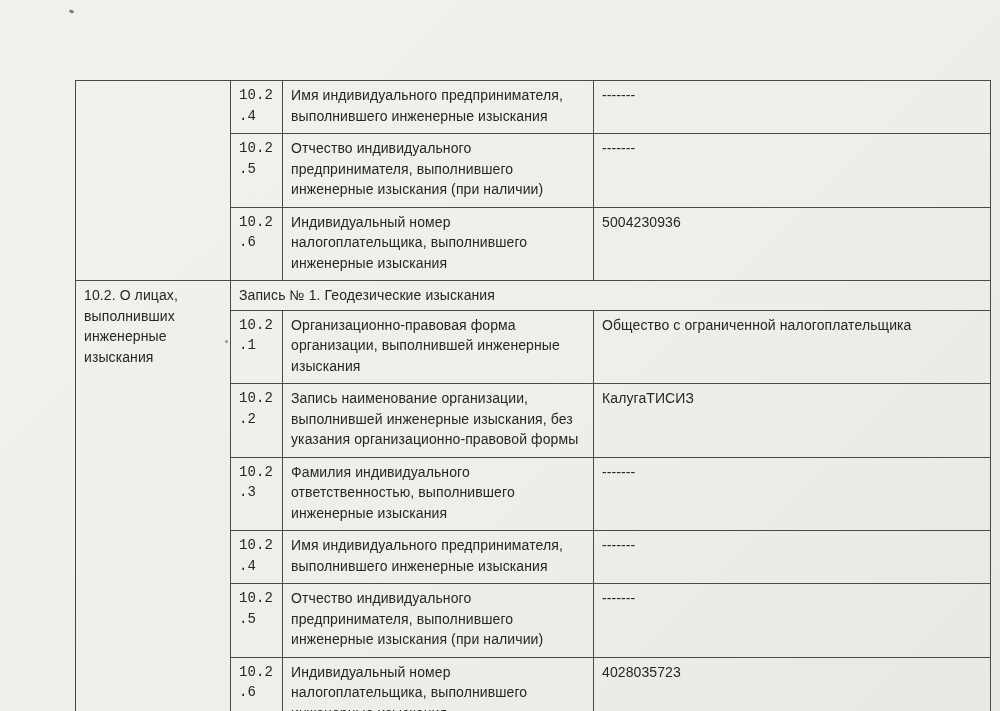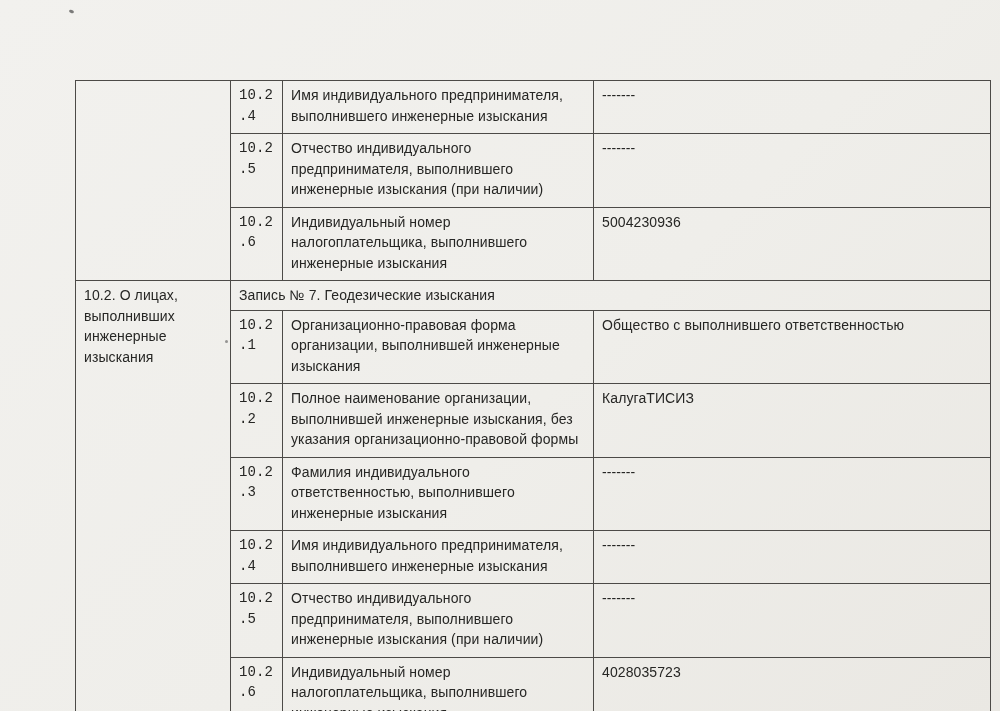"Запись № 7. Геодезические изыскания" td { text: 7 -> 1 }
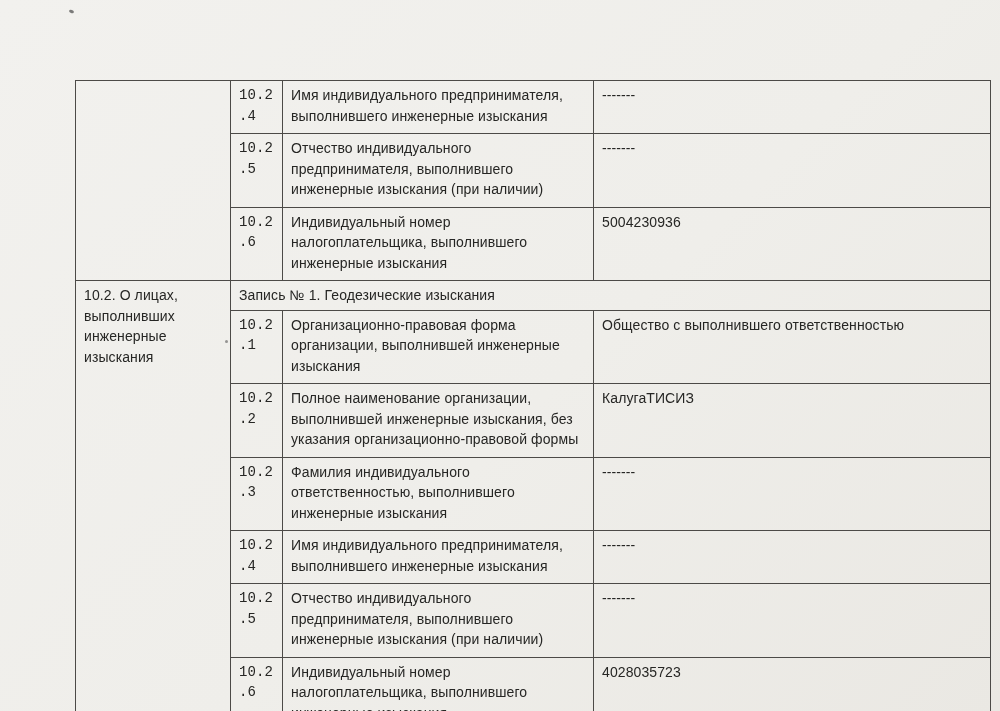"Общество с выполнившего ответственностью" td.val { text: выполнившего ответственностью -> ограниченной налогоплательщика }
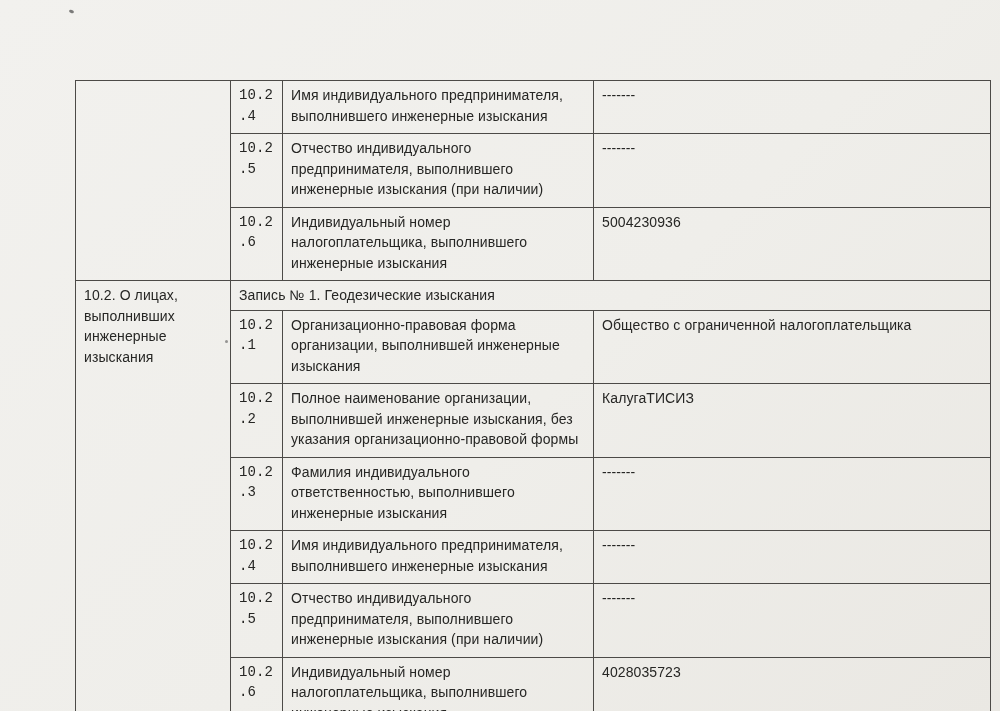"Полное наименование организации," td.lbl { text: Полное -> Запись }
